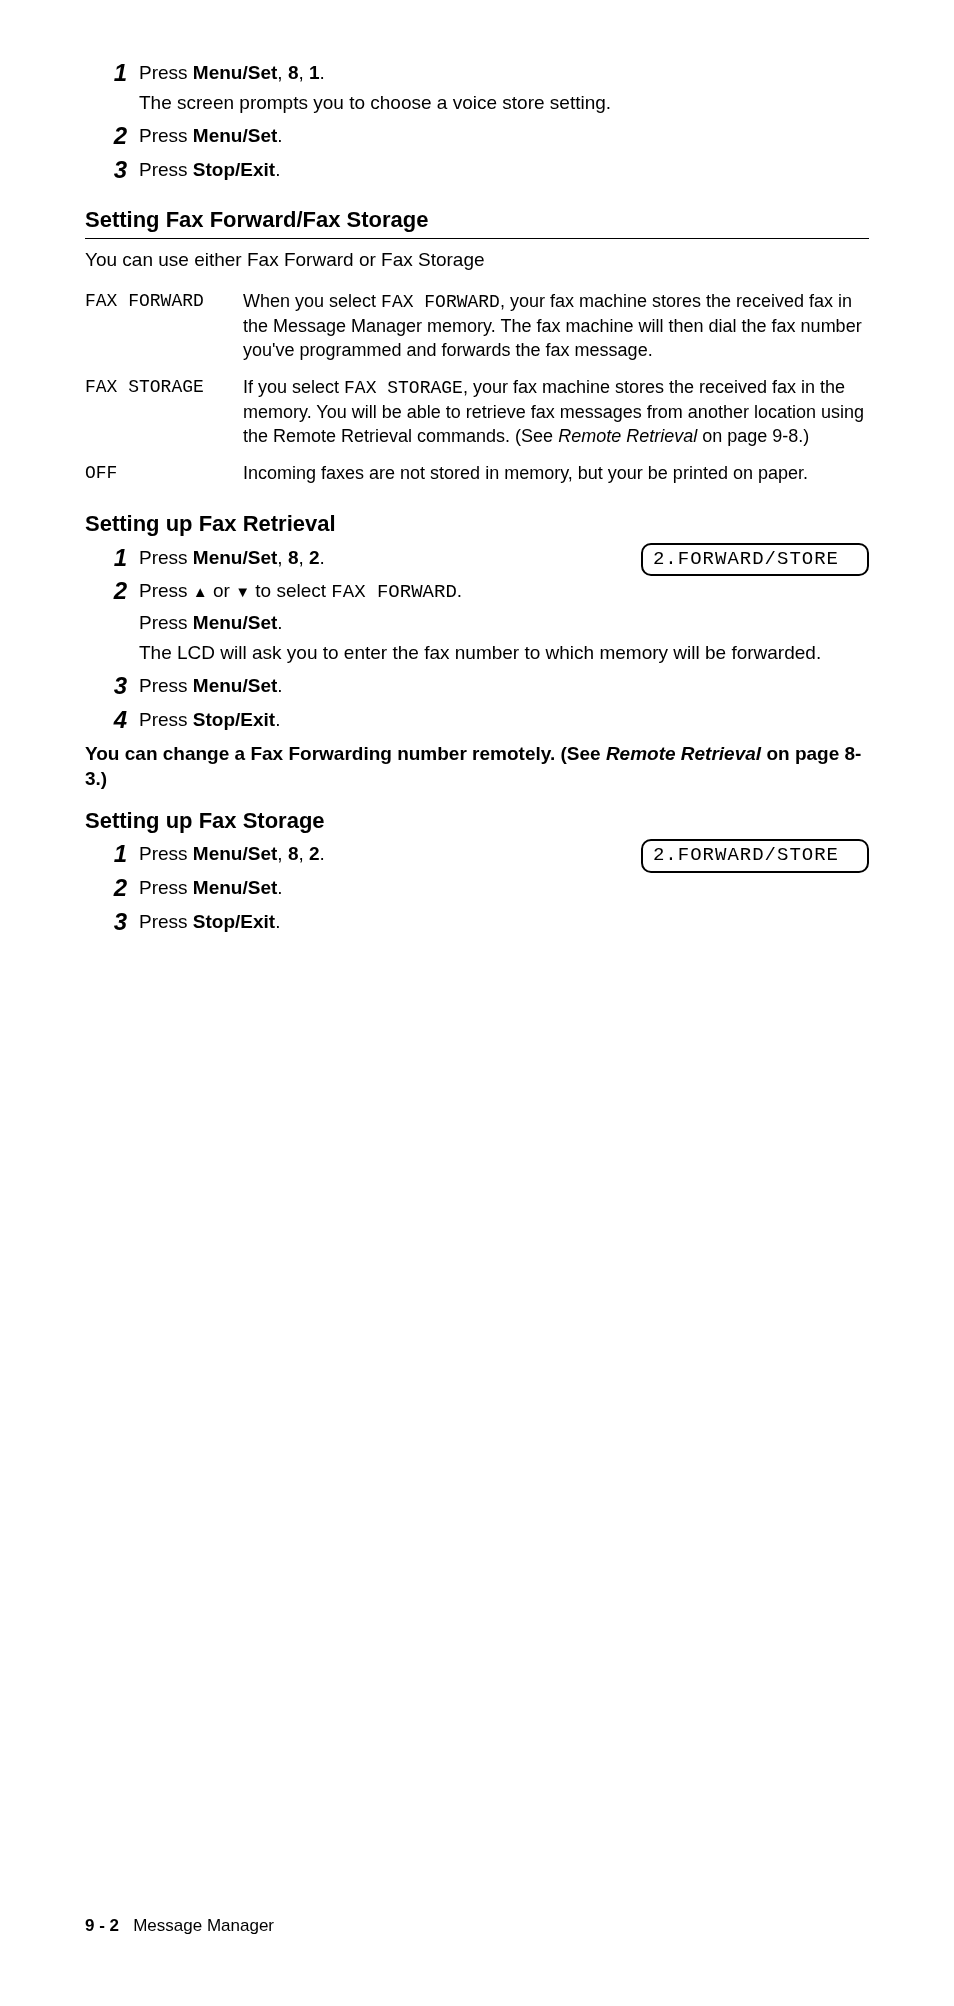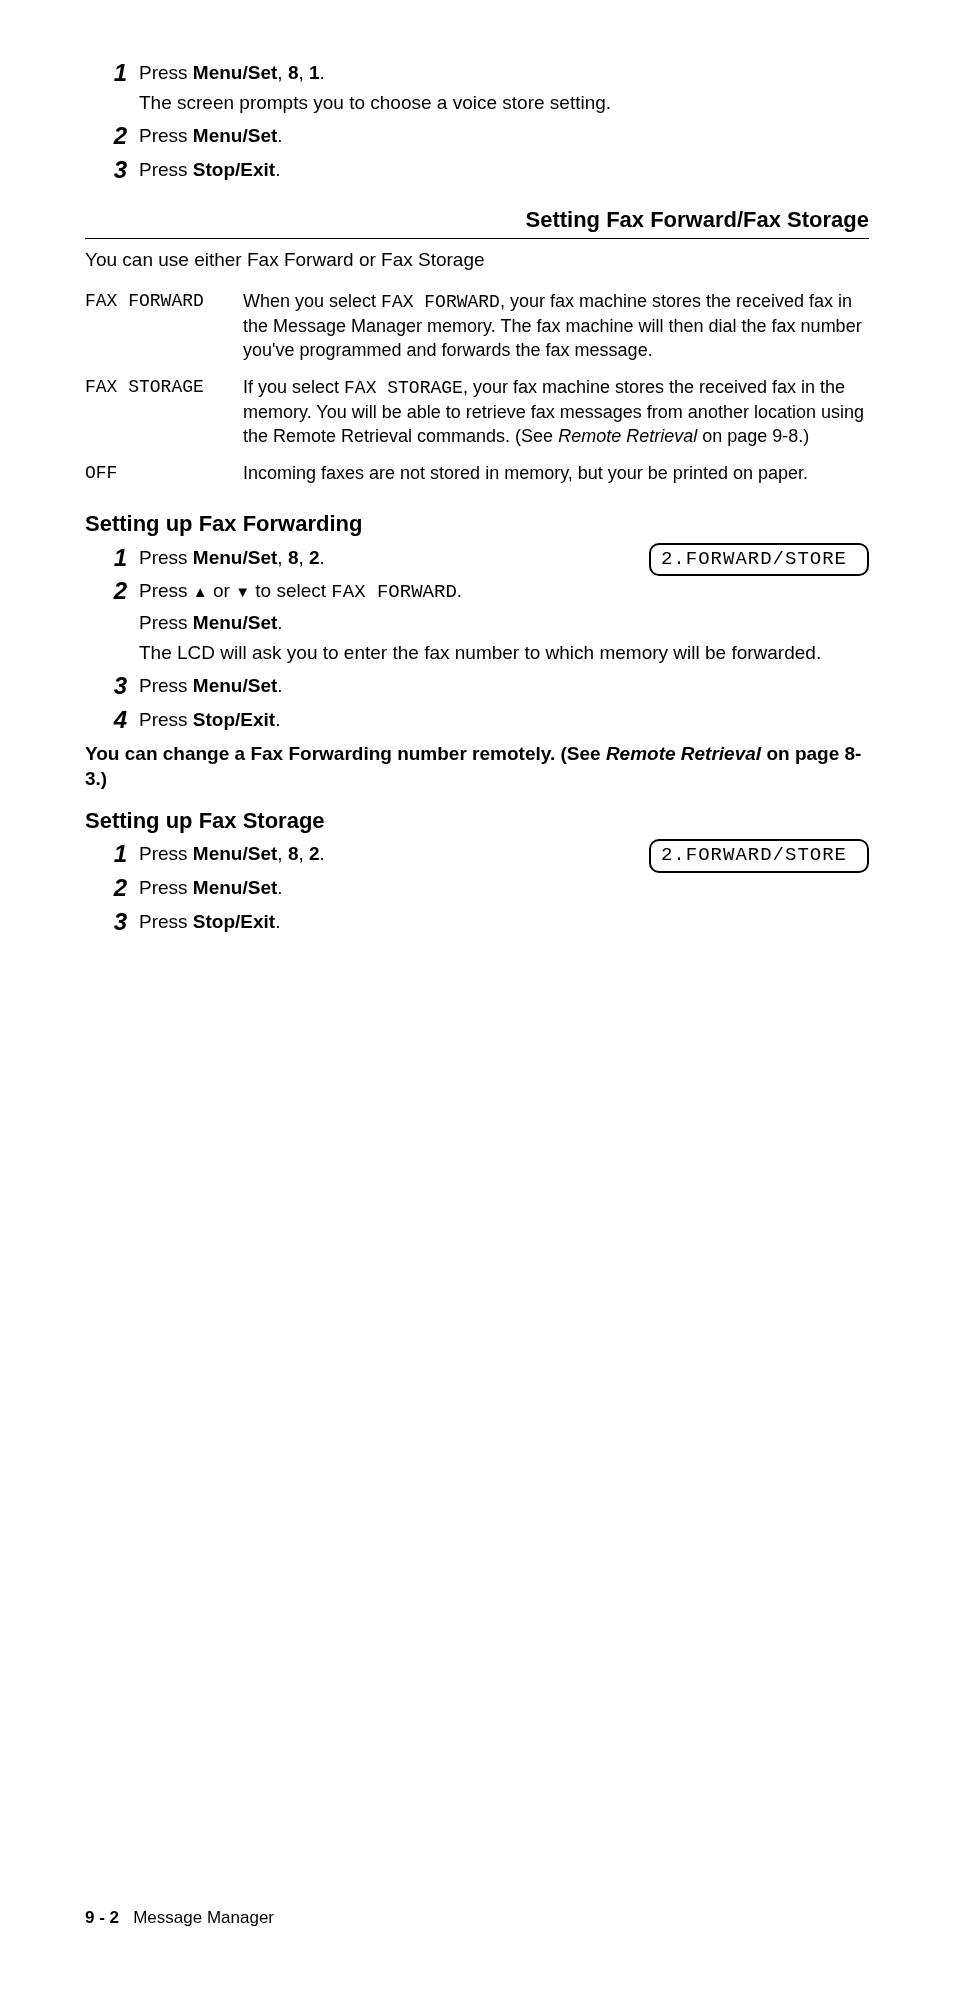"Setting Fax Forward/Fax Storage" h2 { text-align: right -> none }
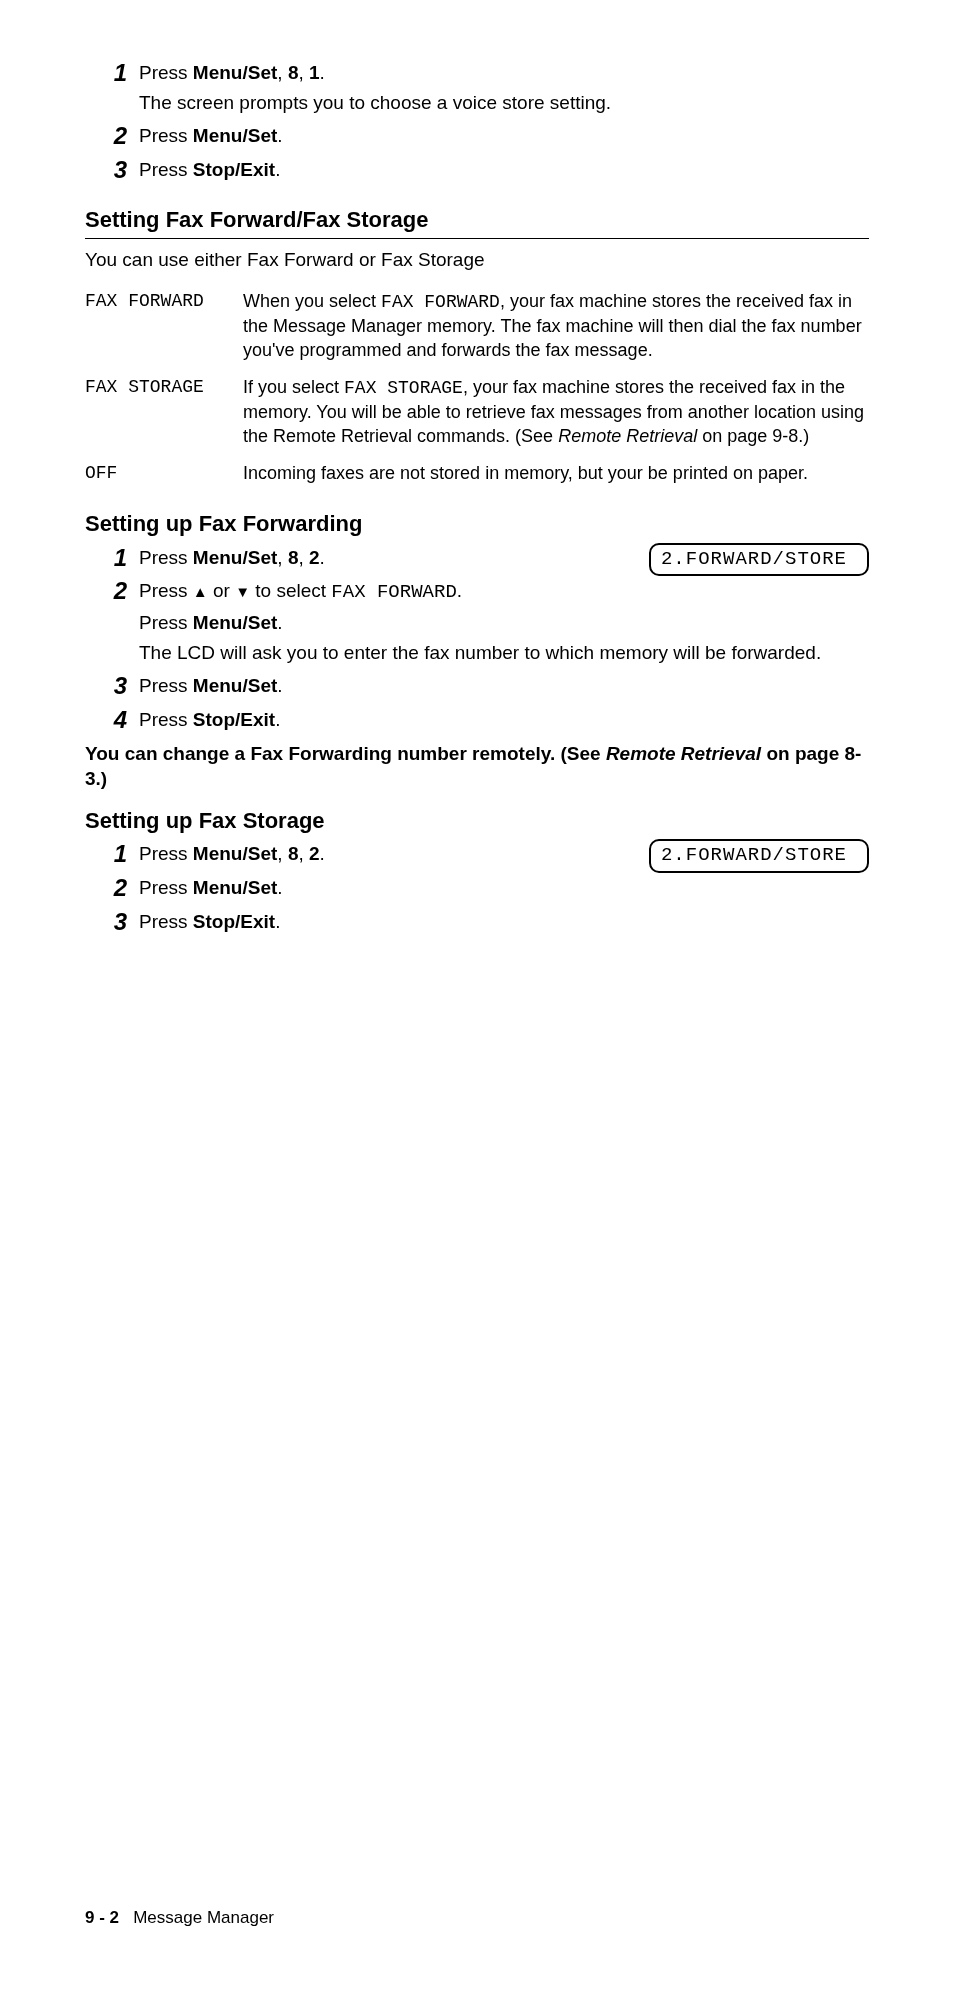"Setting up Fax Forwarding" h3 { text: Forwarding -> Retrieval }
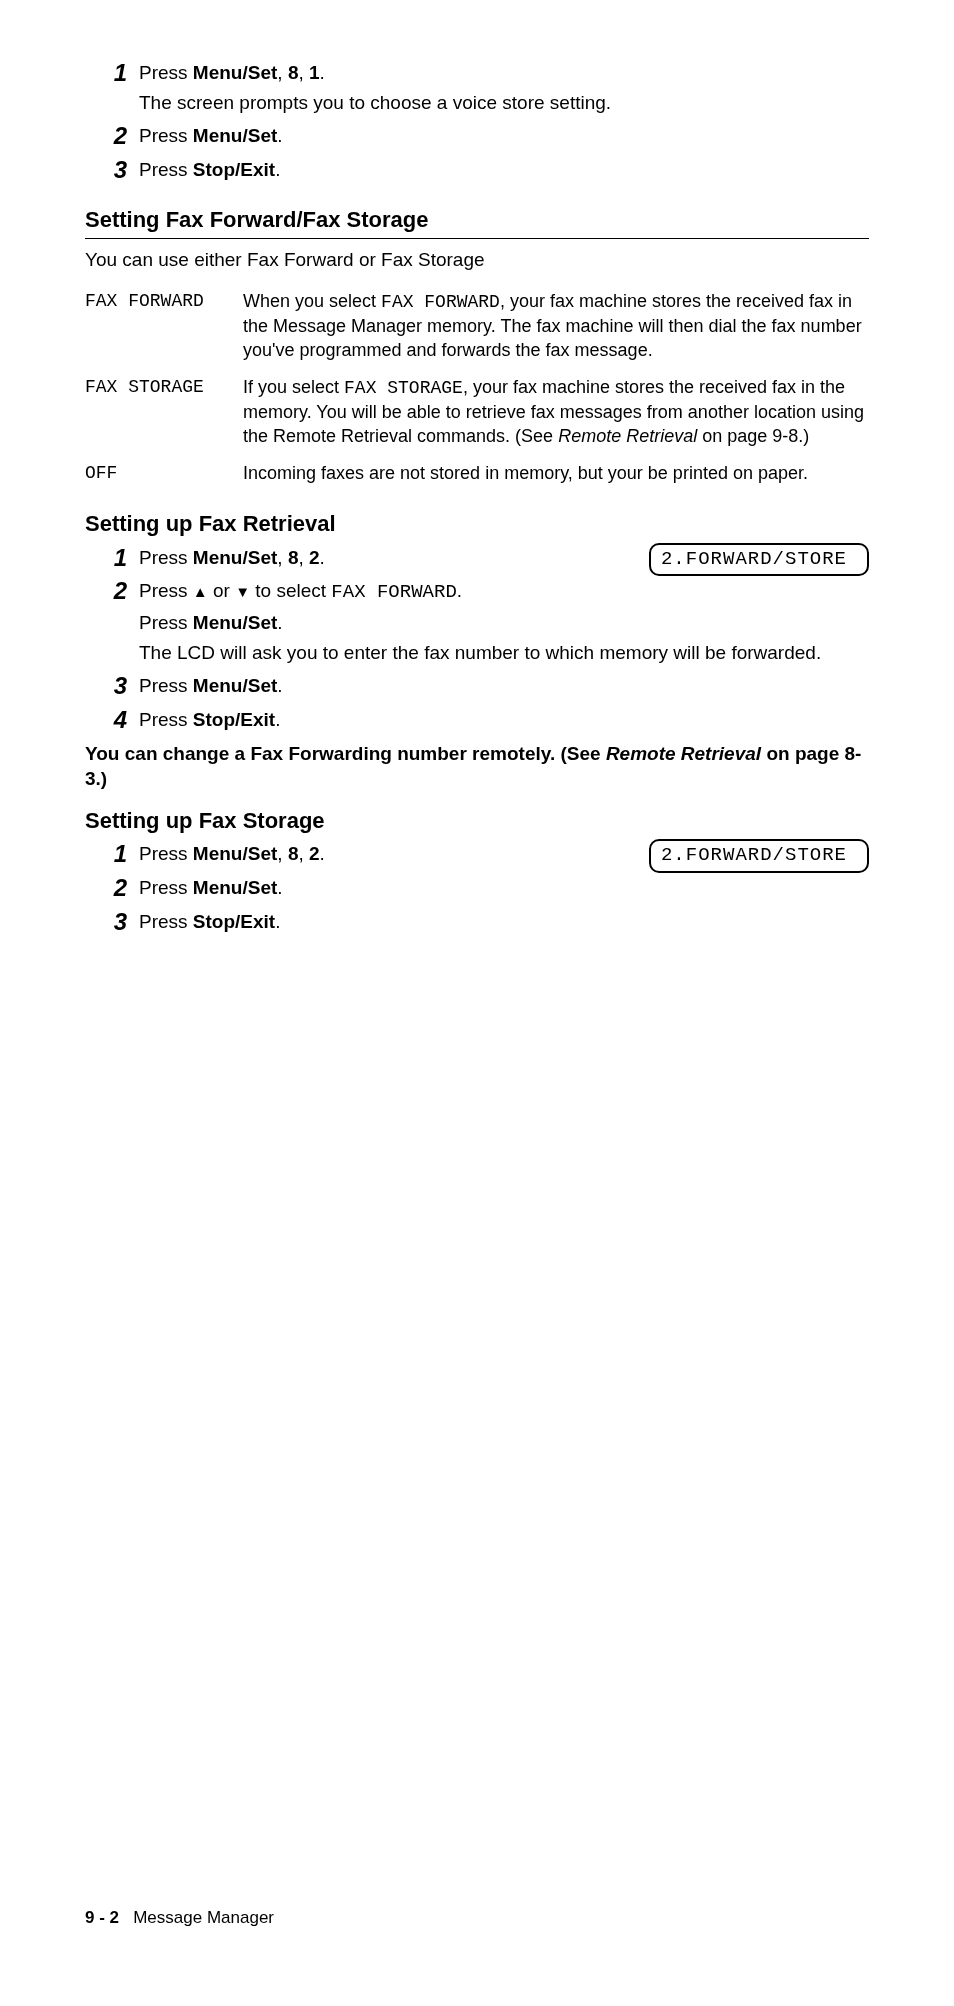"2.FORWARD/STORE" .lcd { padding: 2px 20px 2px 10px -> 2px 28px 2px 10px }
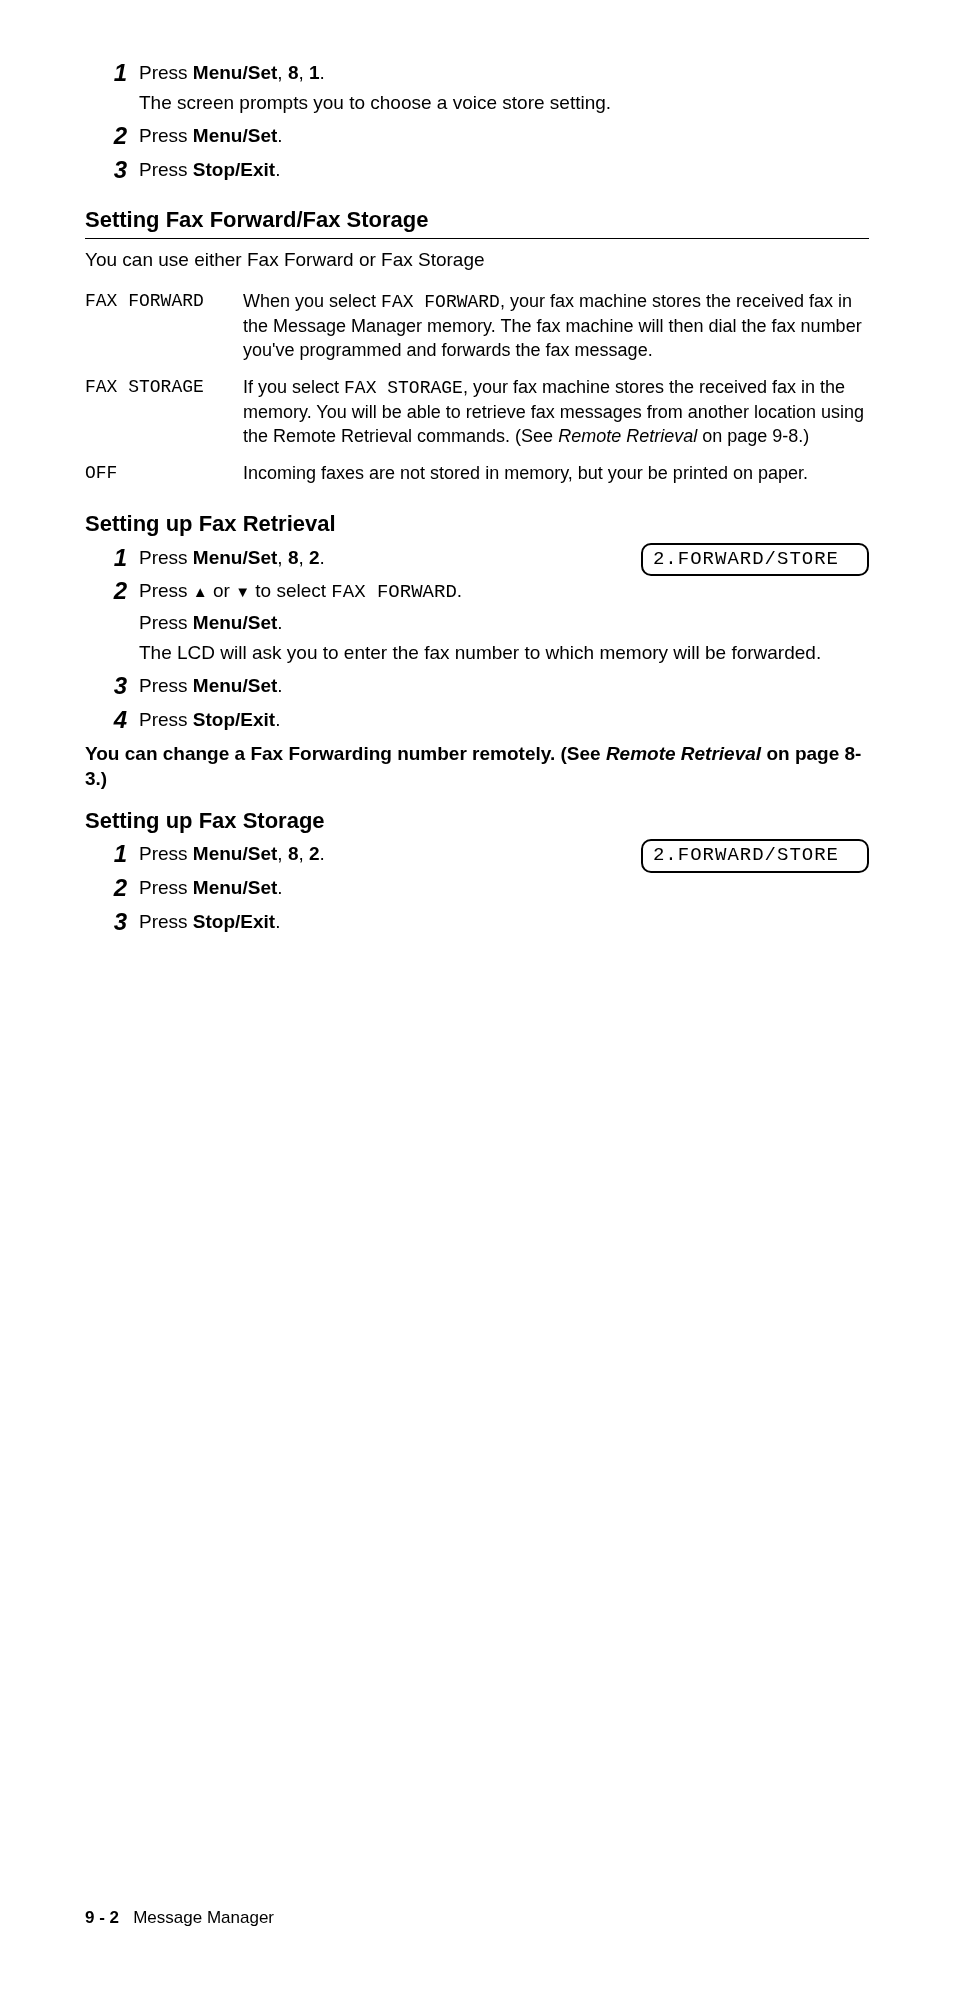"9 - 2 Message Manager" .footer { bottom: 76px -> 68px }
